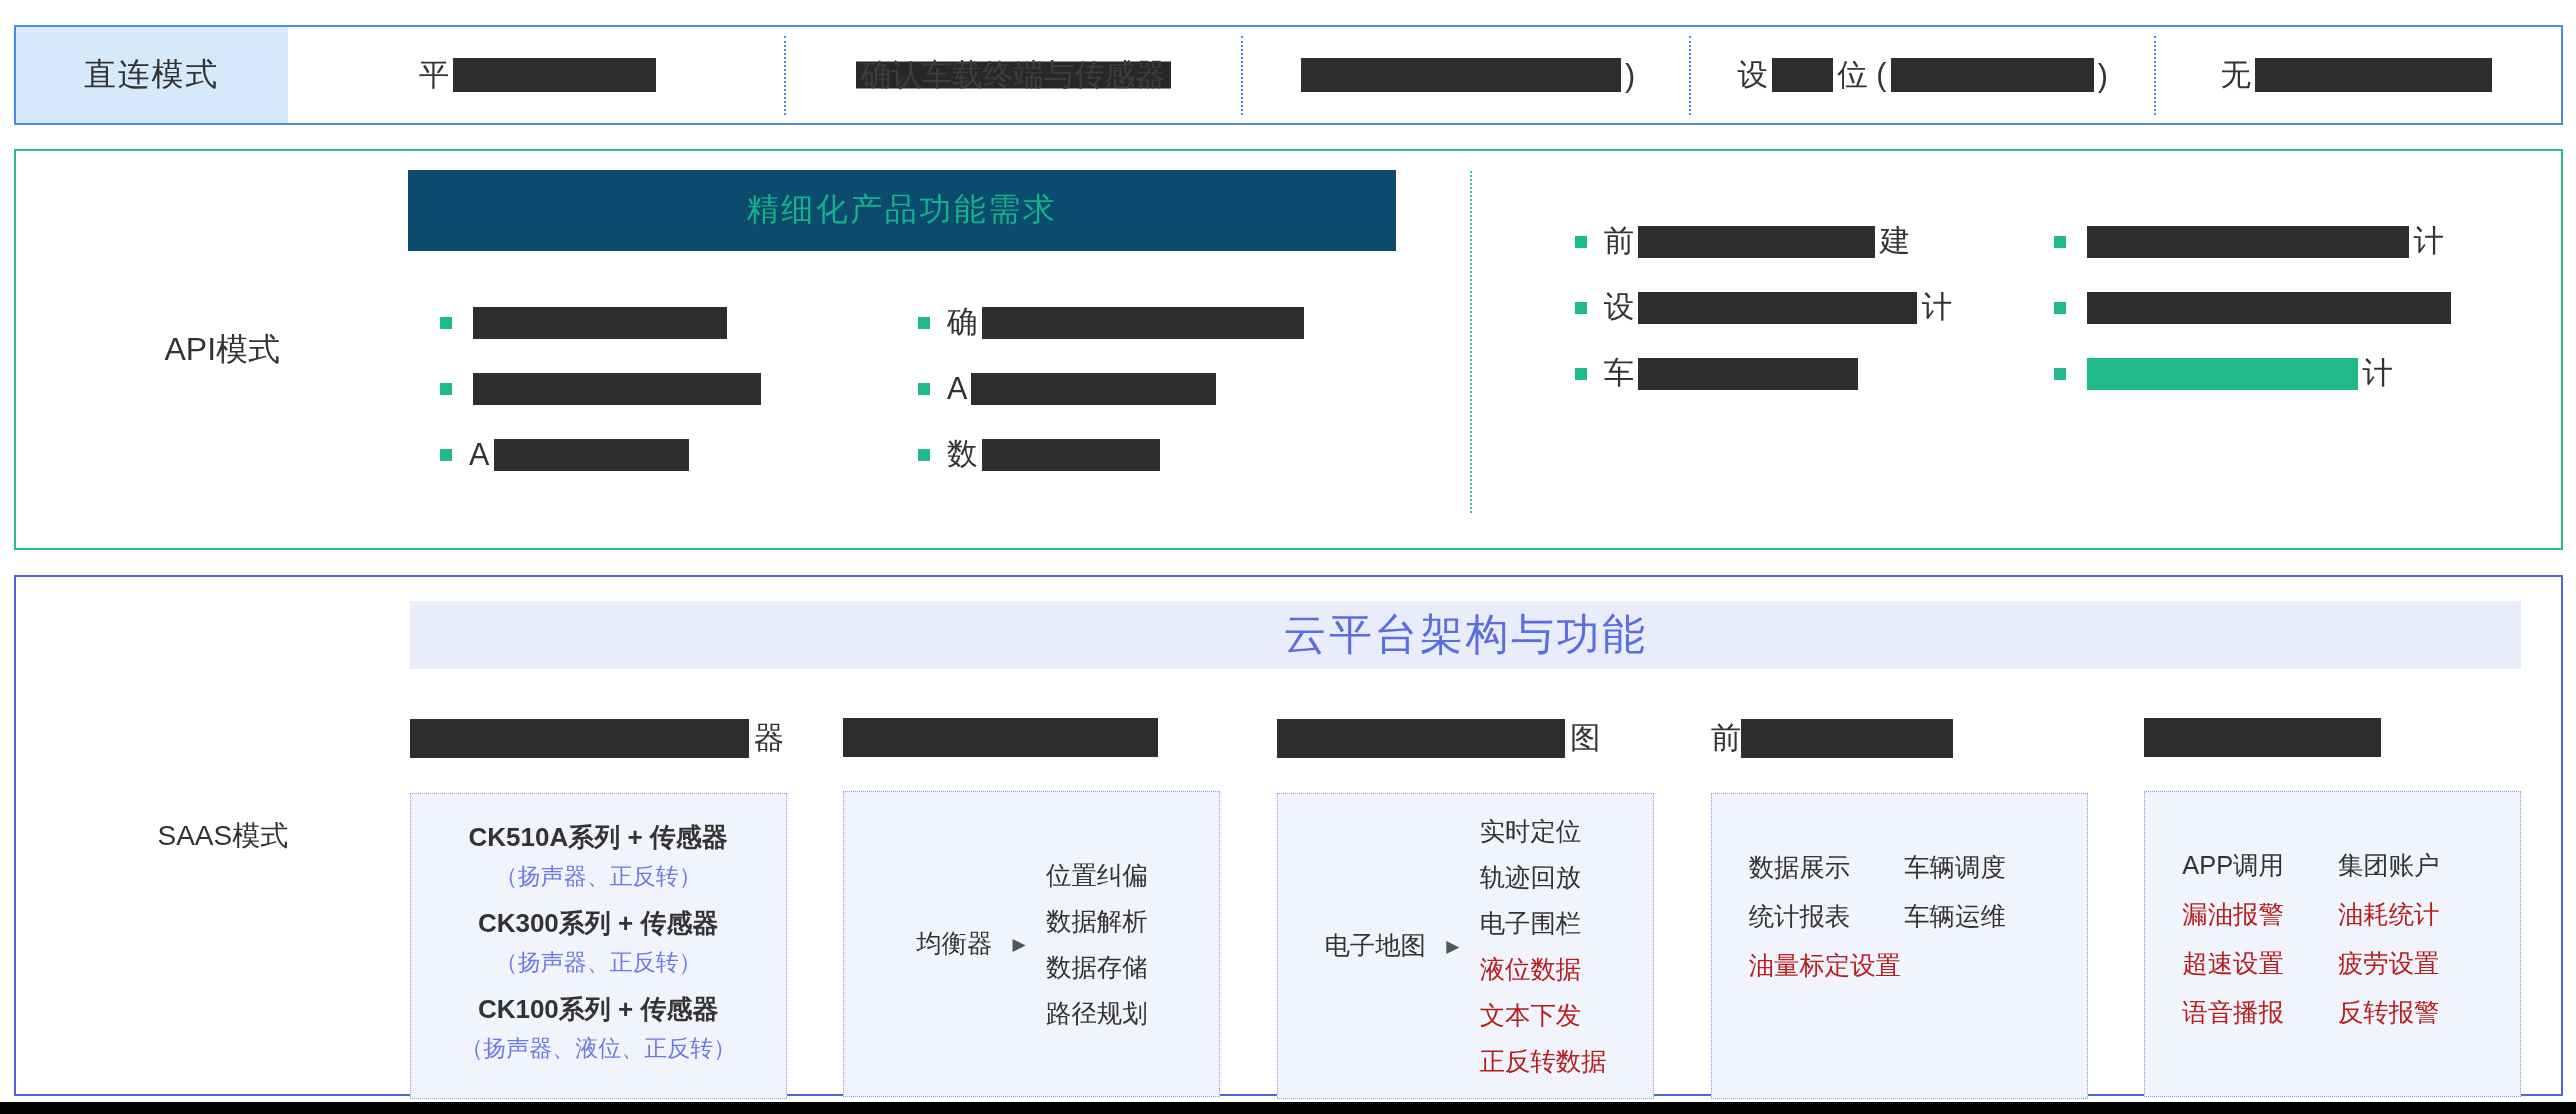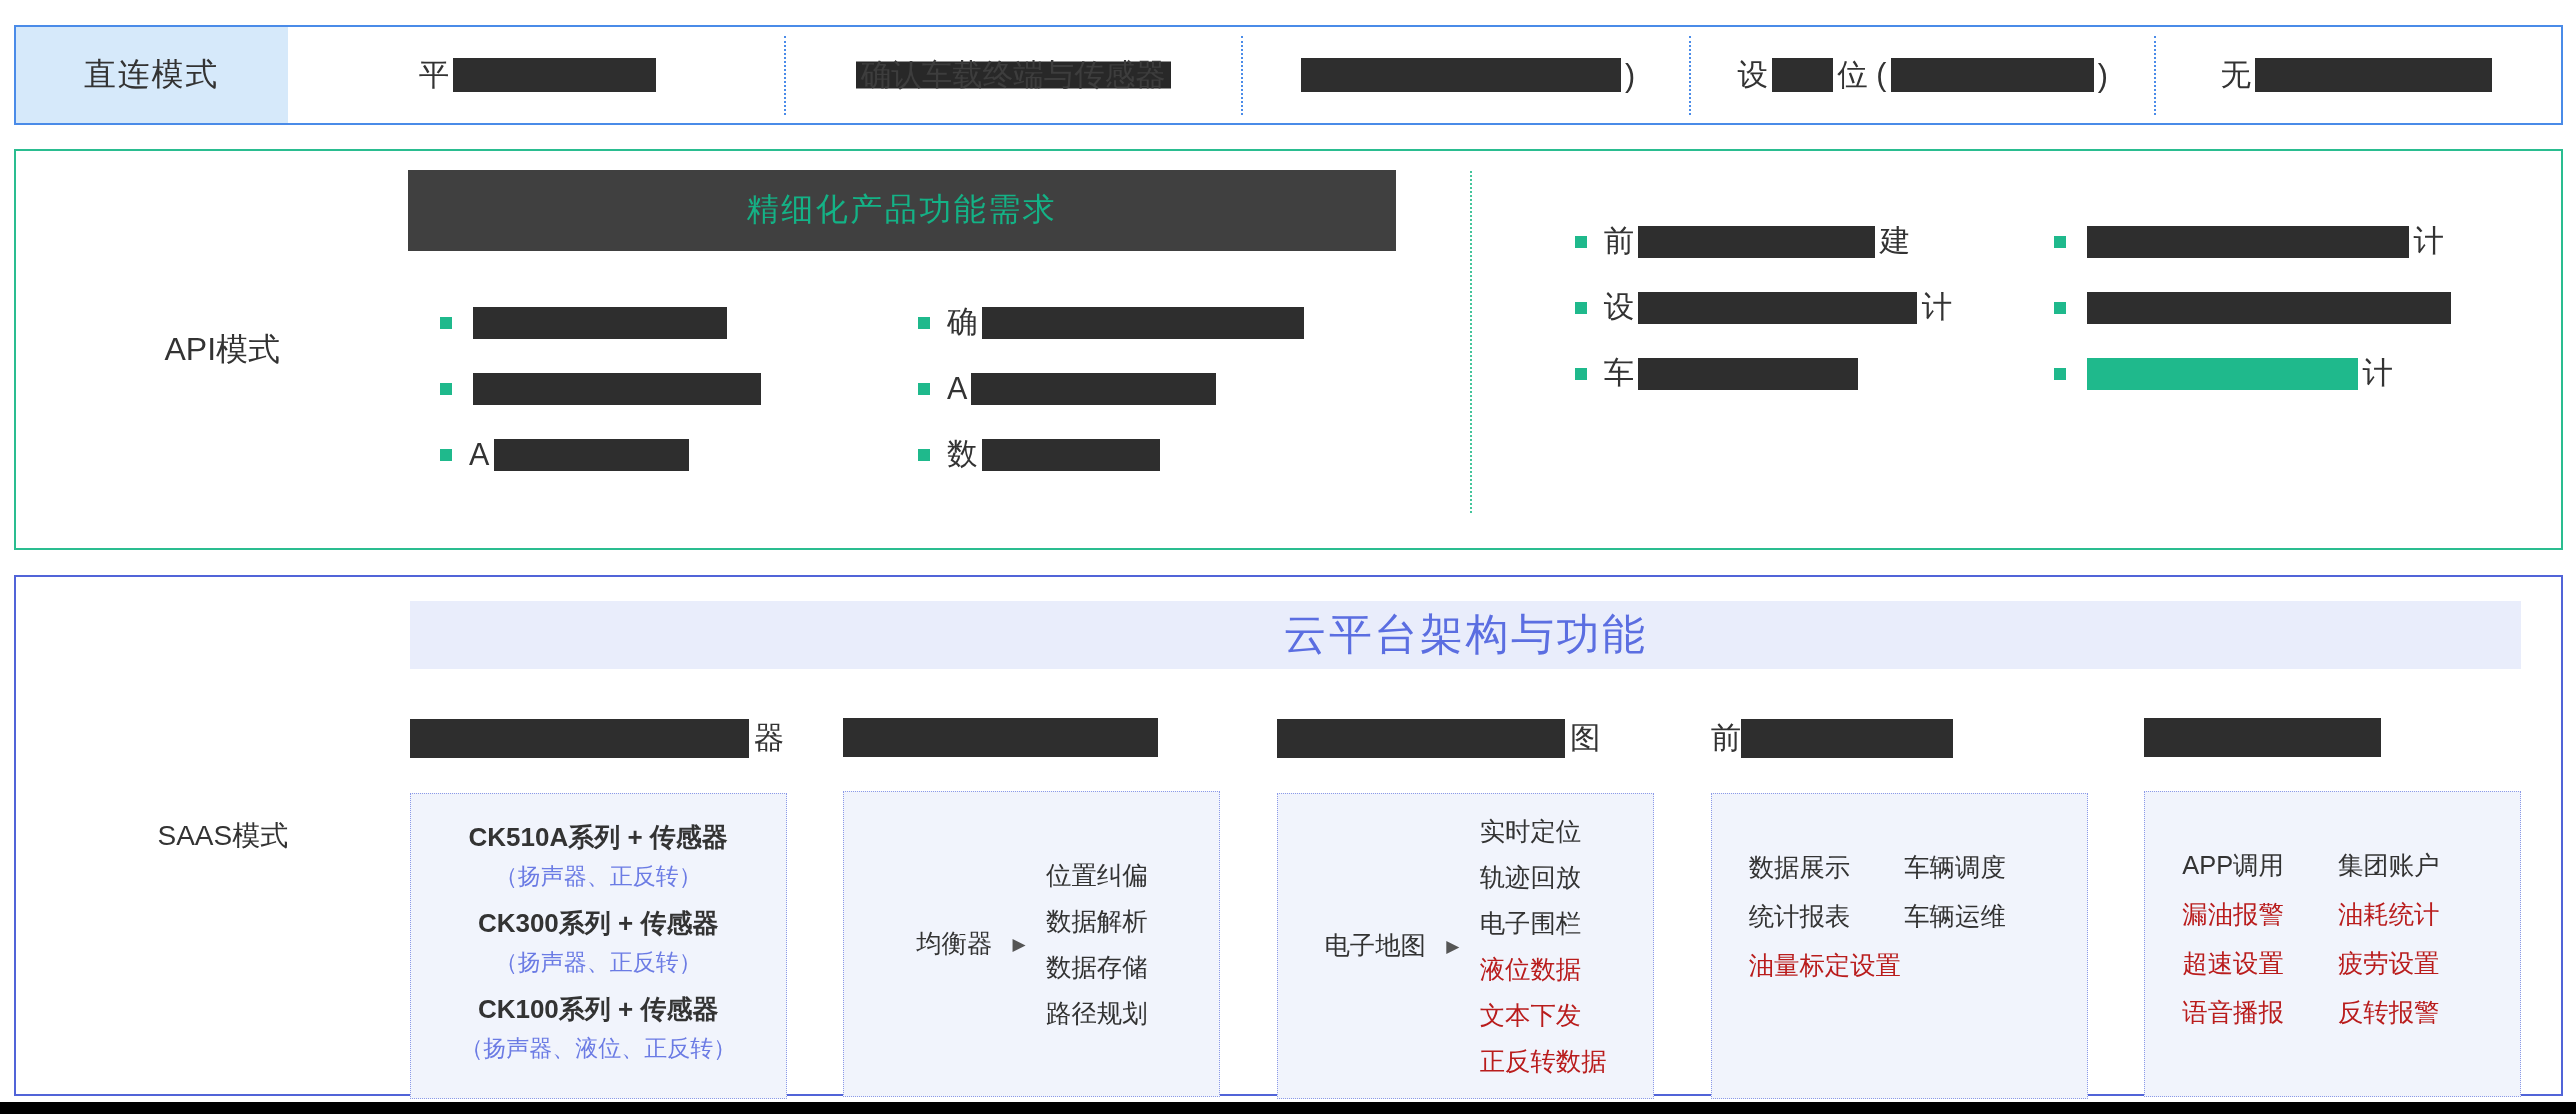"精细化产品功能需求" .api-header { background: #404040 -> #0c4a6e }
